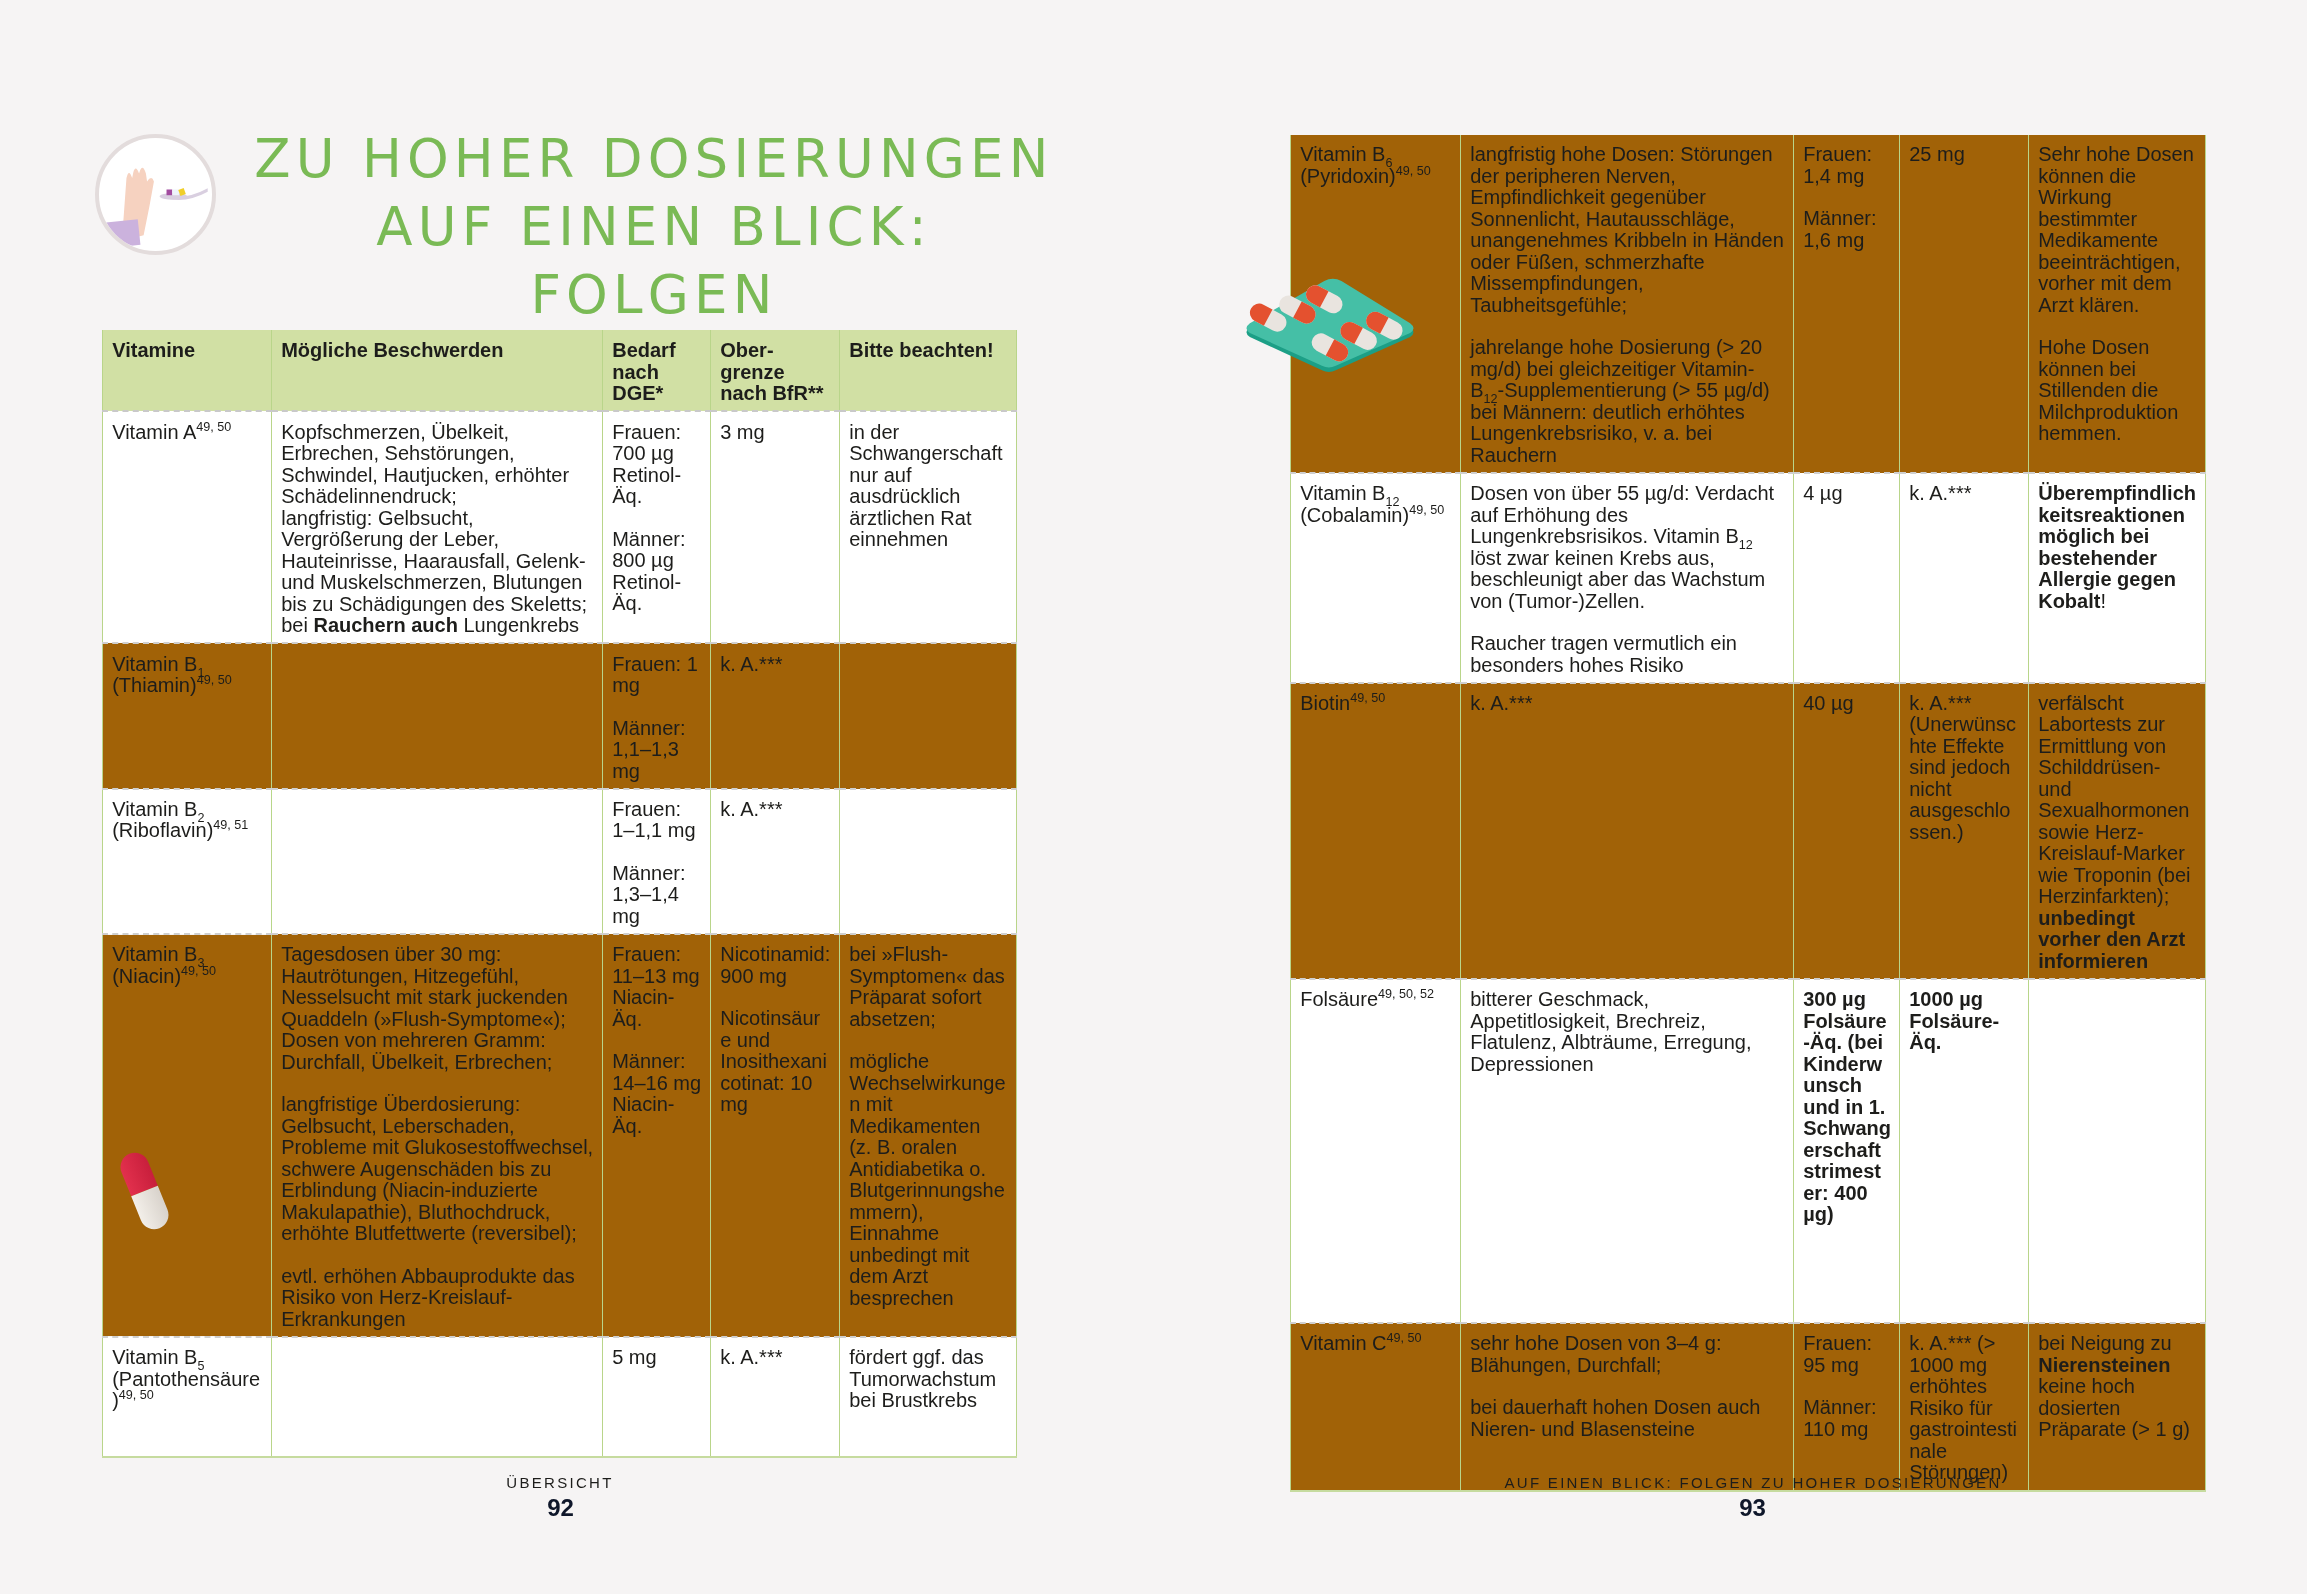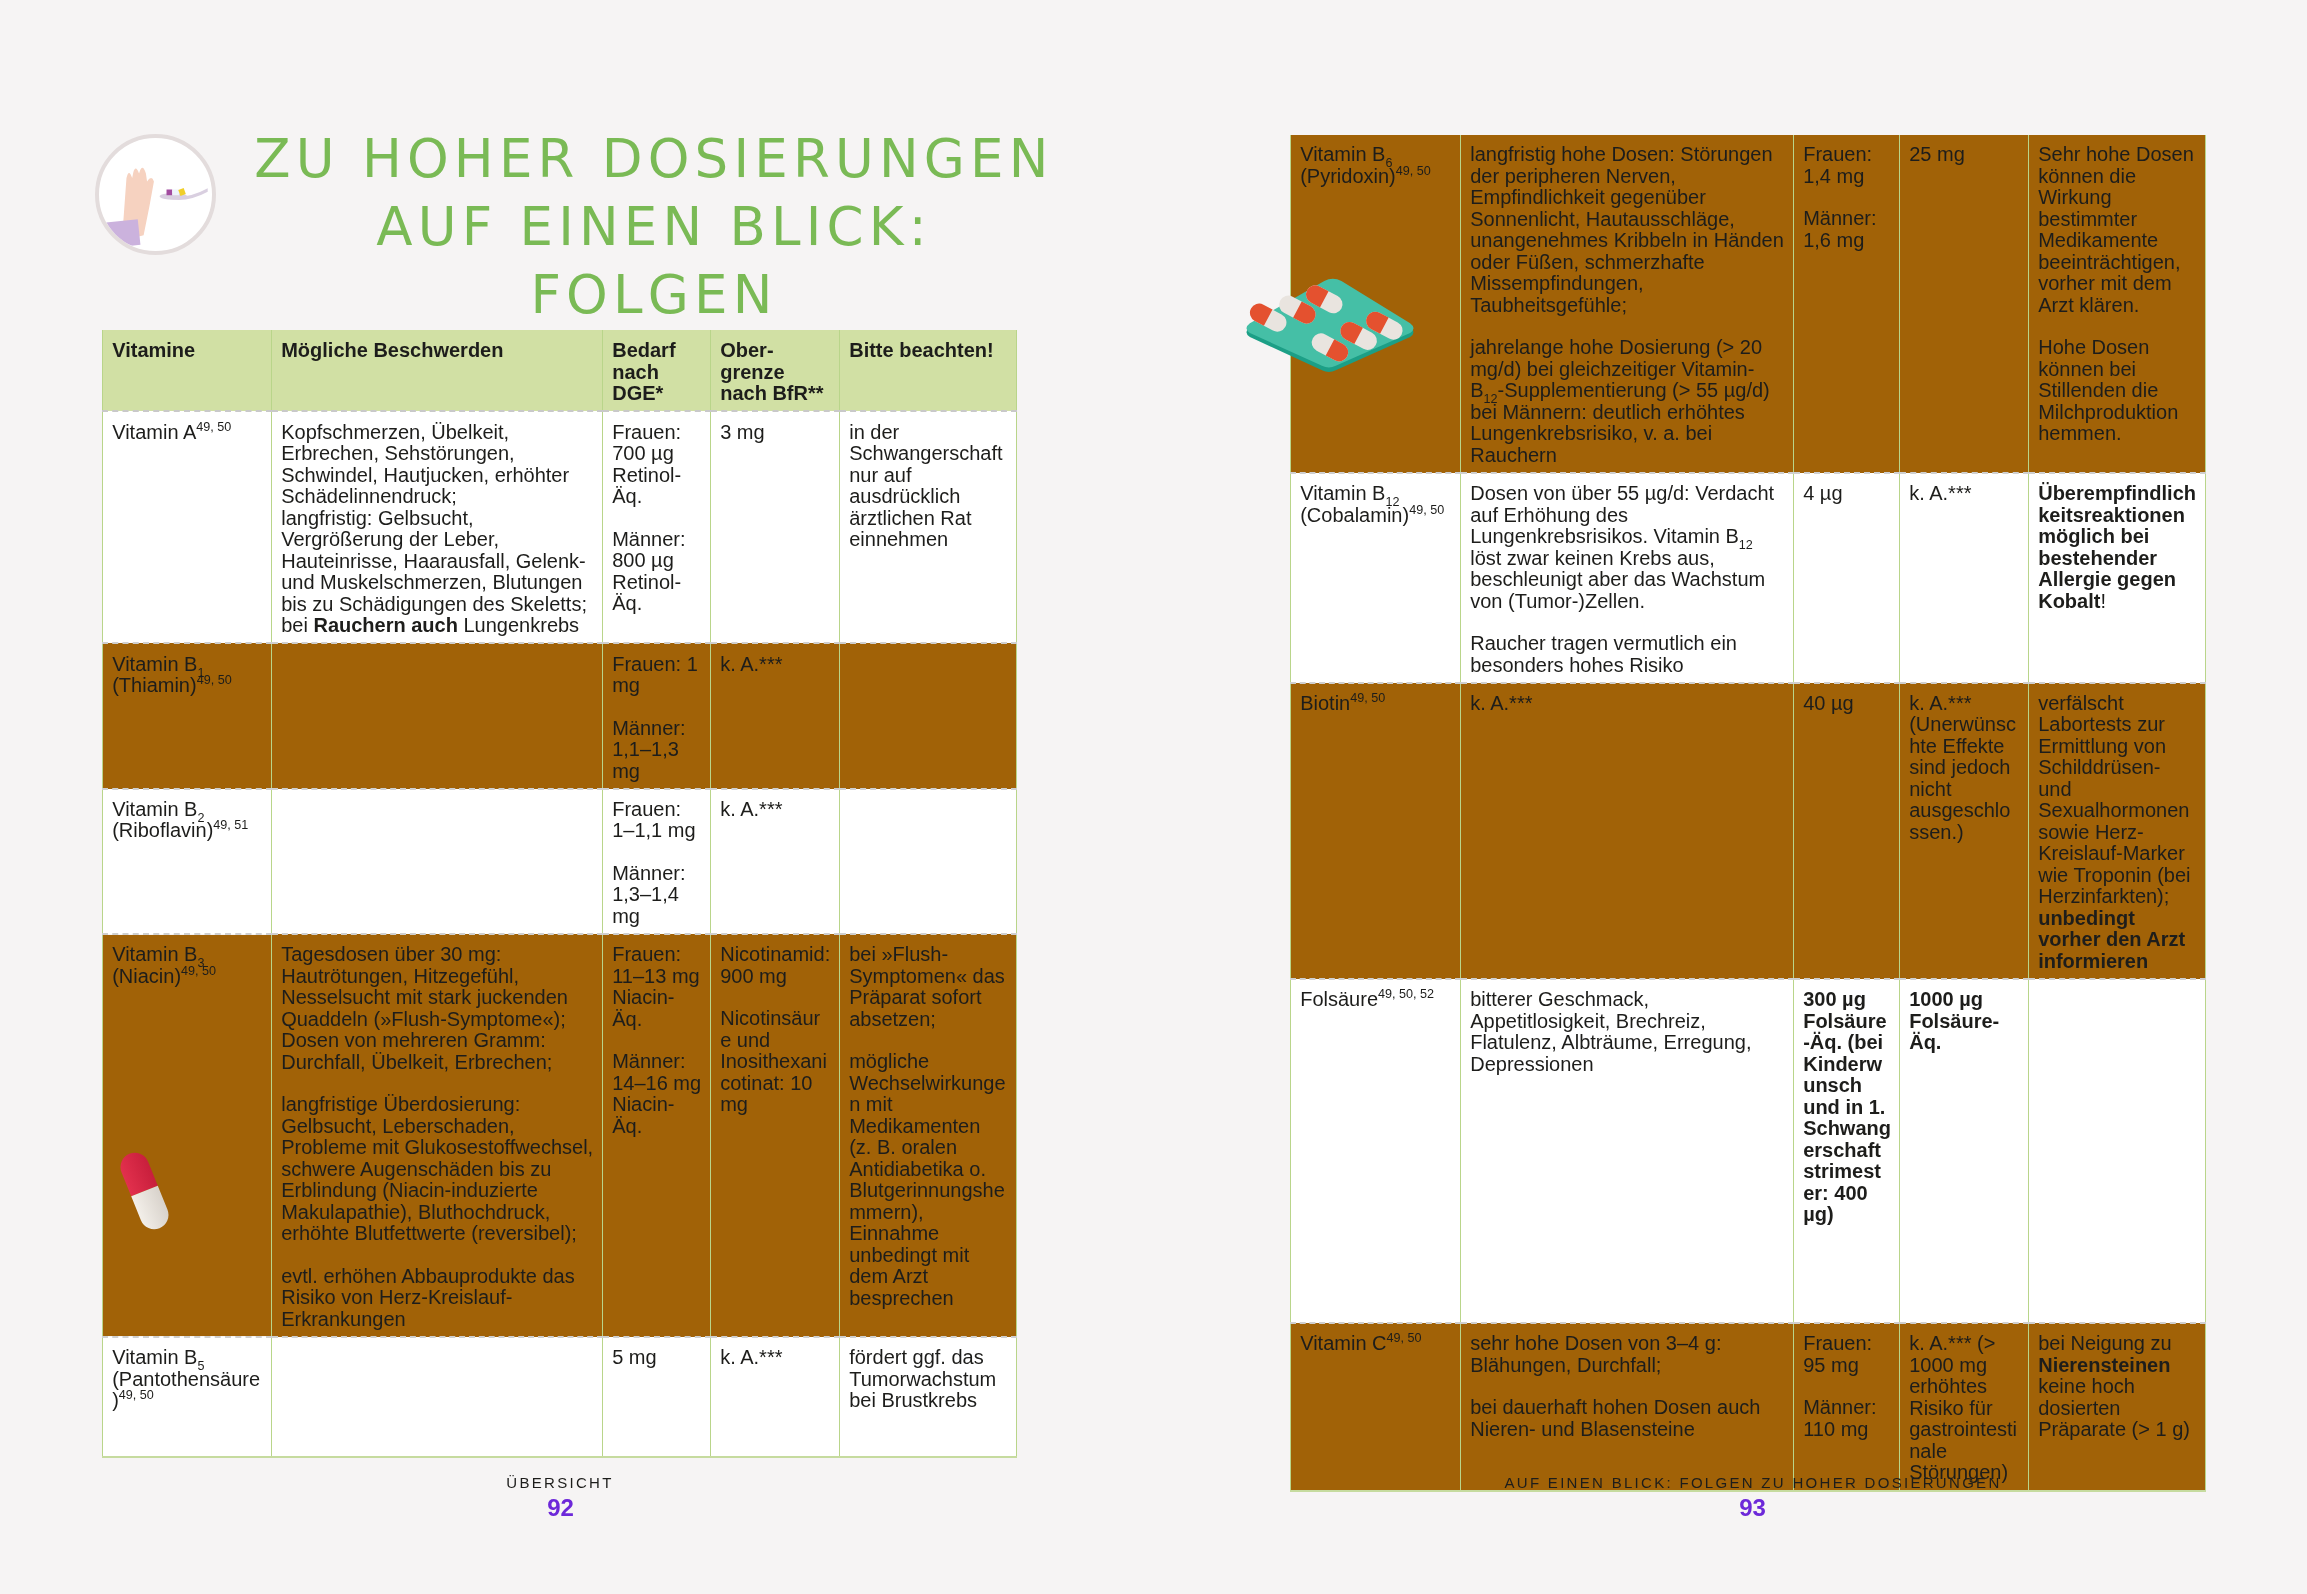"92" .footer-page { color: #6d28d9 -> #0f172a }
